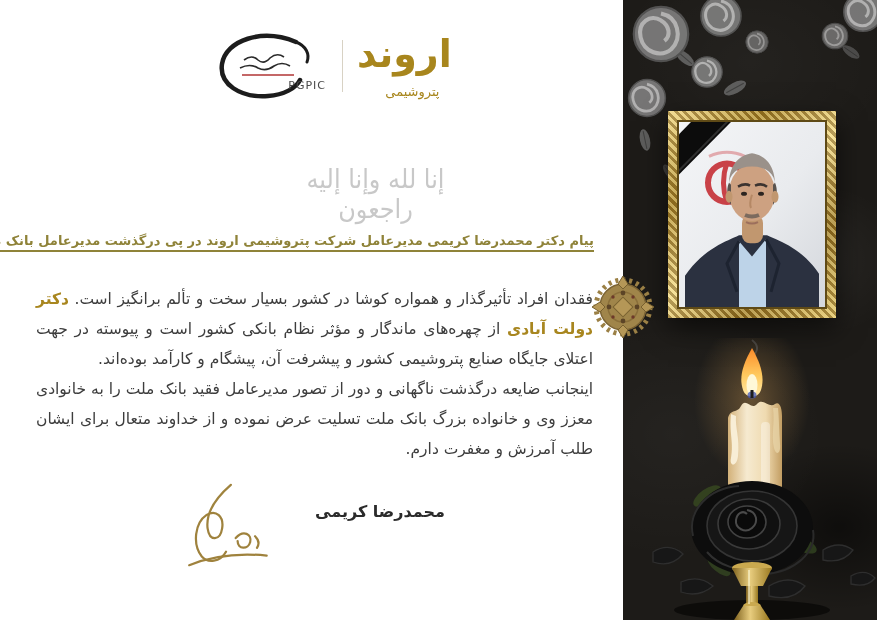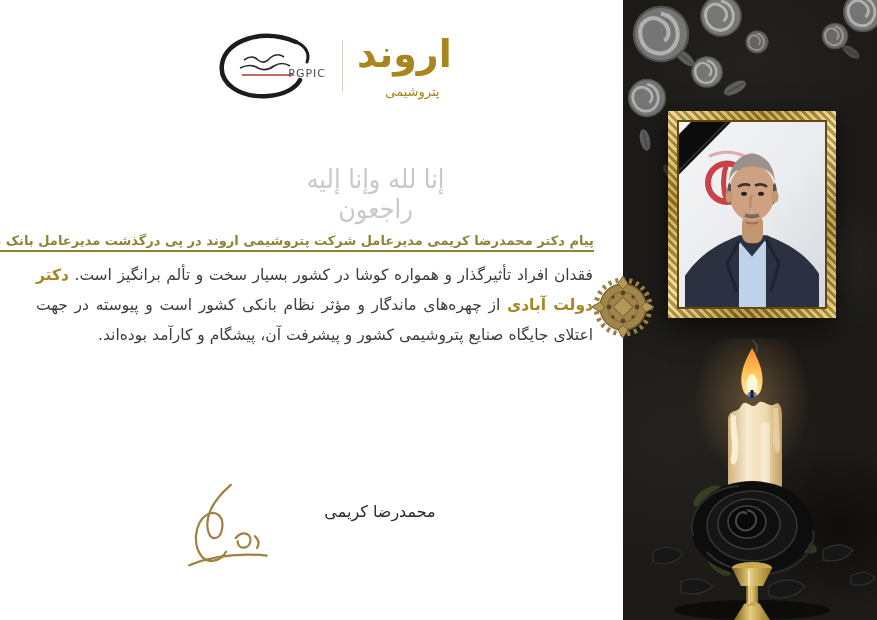"PGPIC" .pgpic-label { bottom: 22px -> 10px }
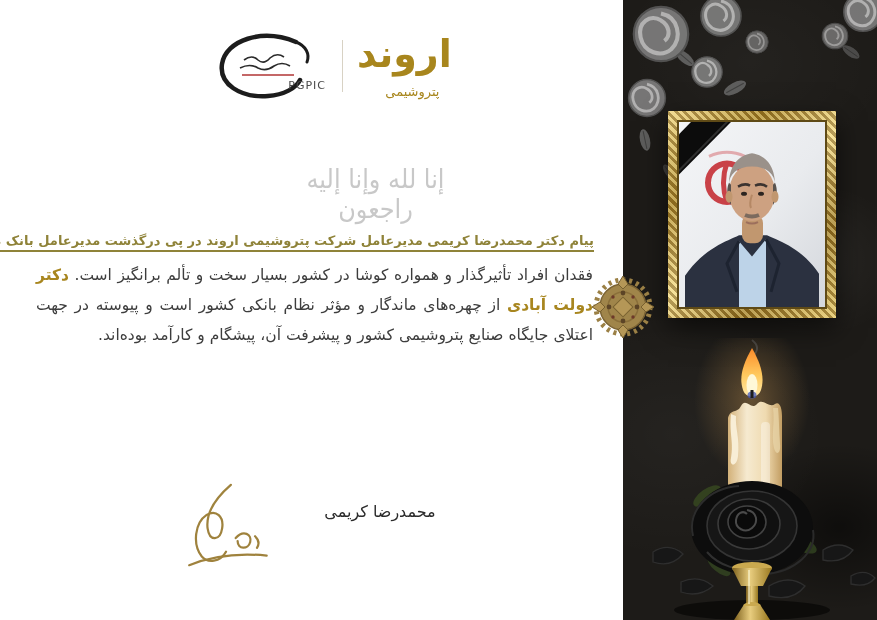"فقدان افراد تأثیرگذار و همواره" .body-text { top: 260px -> 284px }
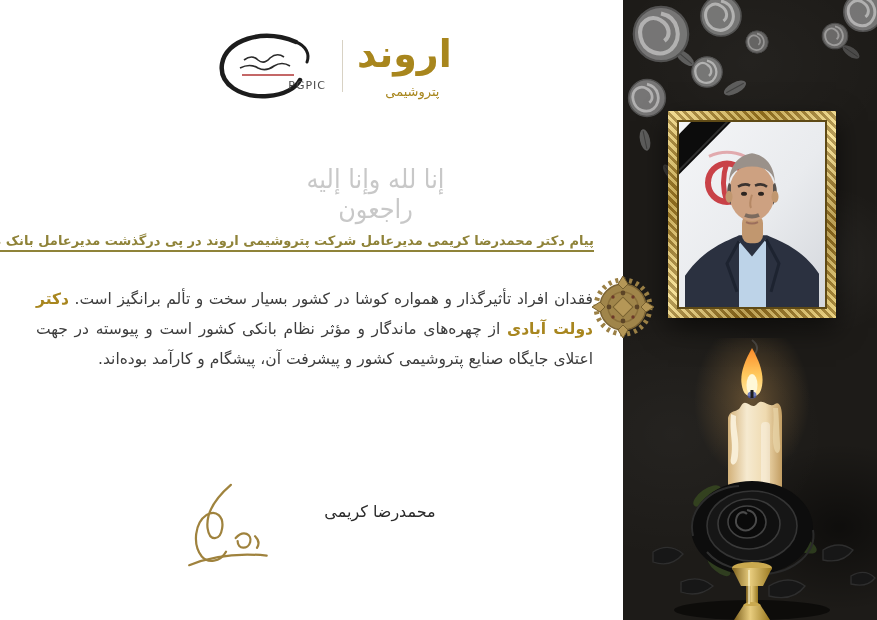"اینجانب ضایعه درگذشت ناگهانی و" p { html: none -> <p>اینجانب ضایعه درگذشت ناگهانی و دور از تصور مدیرعامل فقید بانک ملت را به خانوادی معزز وی و خانواده بزرگ بانک ملت تسلیت عرض نموده و از خداوند متعال برای ایشان طلب آمرزش و مغفرت دارم.</p> }
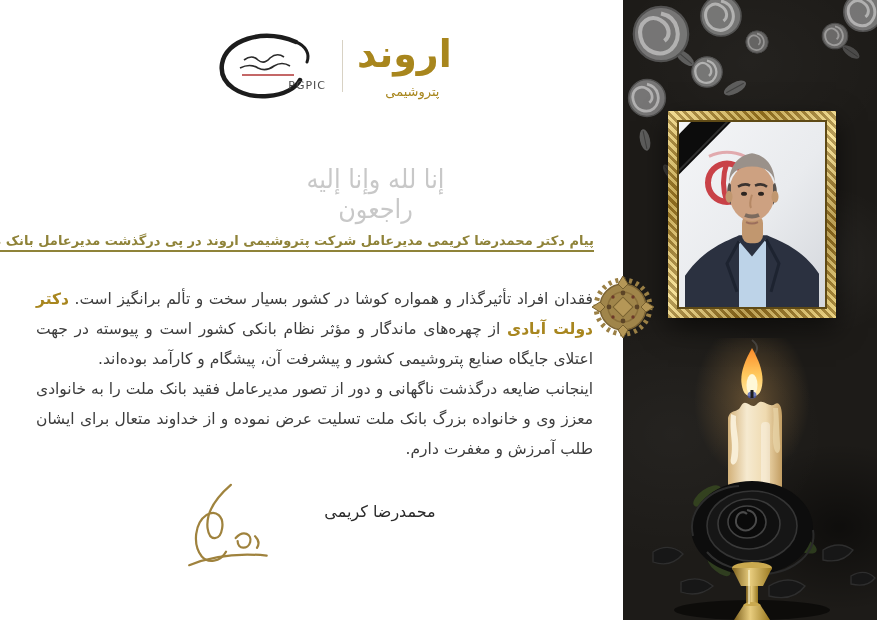"محمدرضا کریمی" .sig-name { font-weight: normal -> bold }
